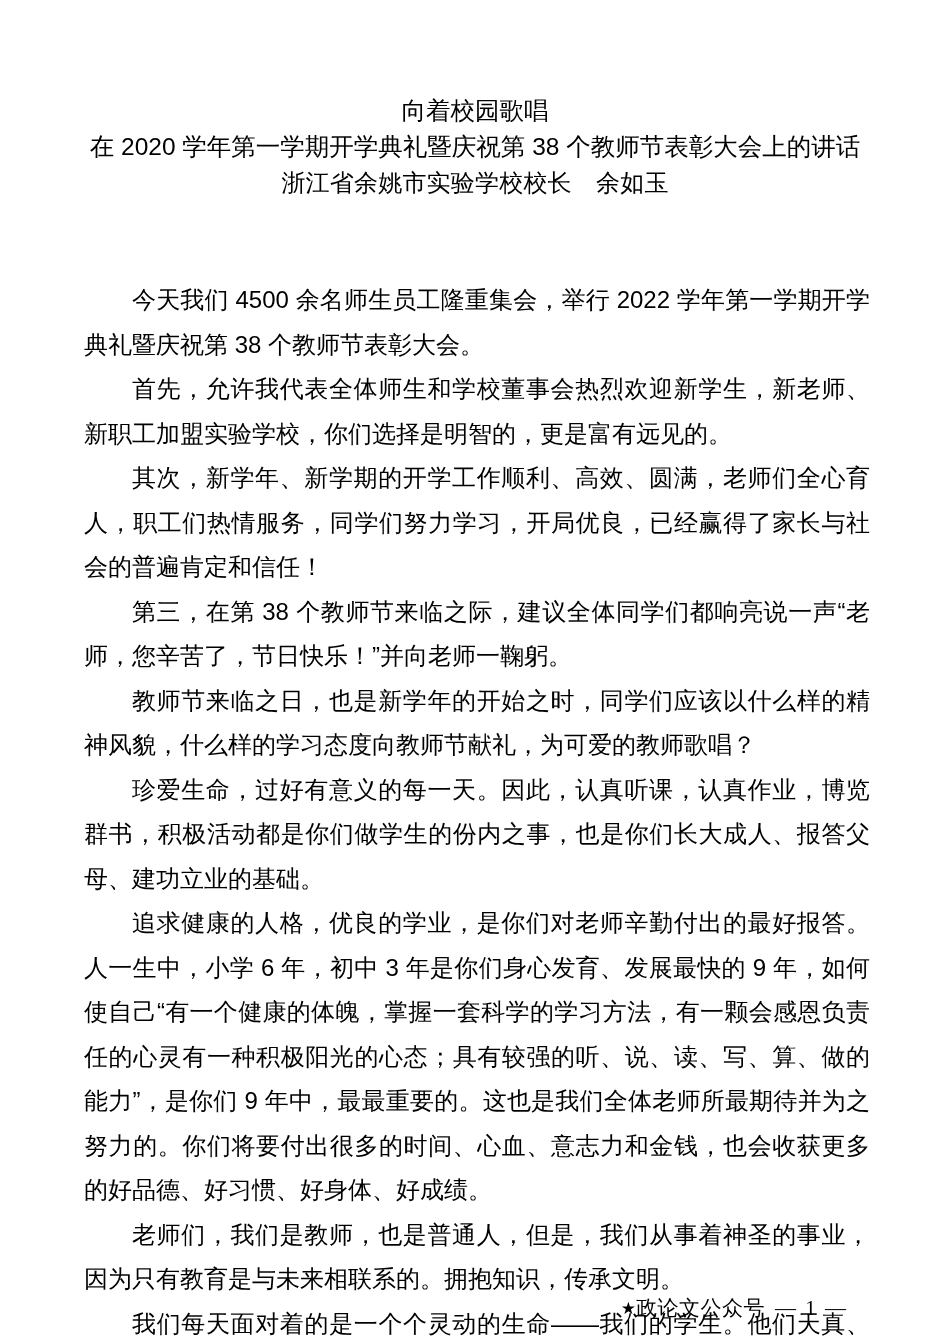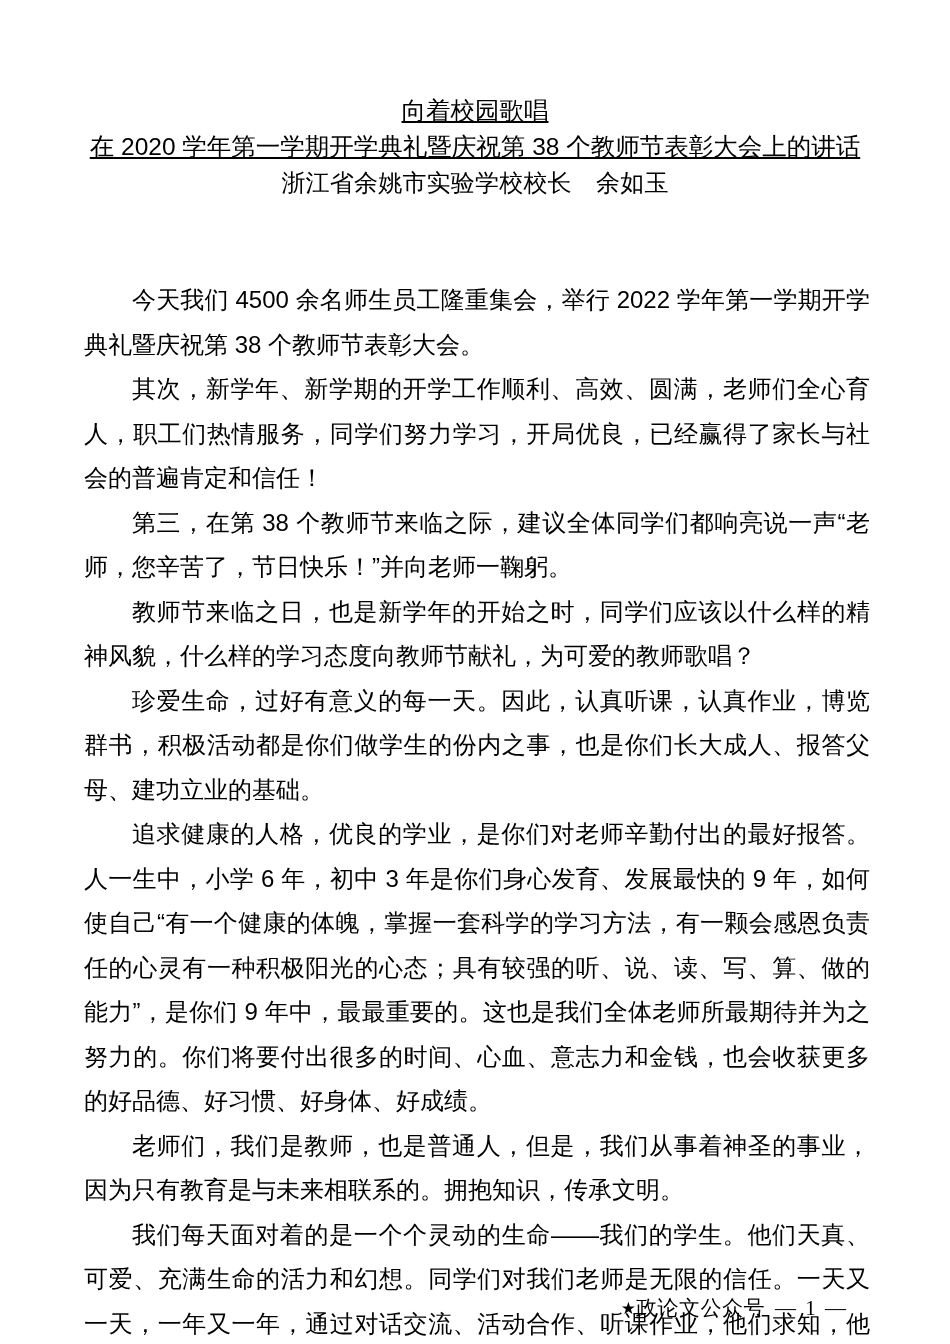"向着校园歌唱" .title-line.main { text-decoration: underline -> none }
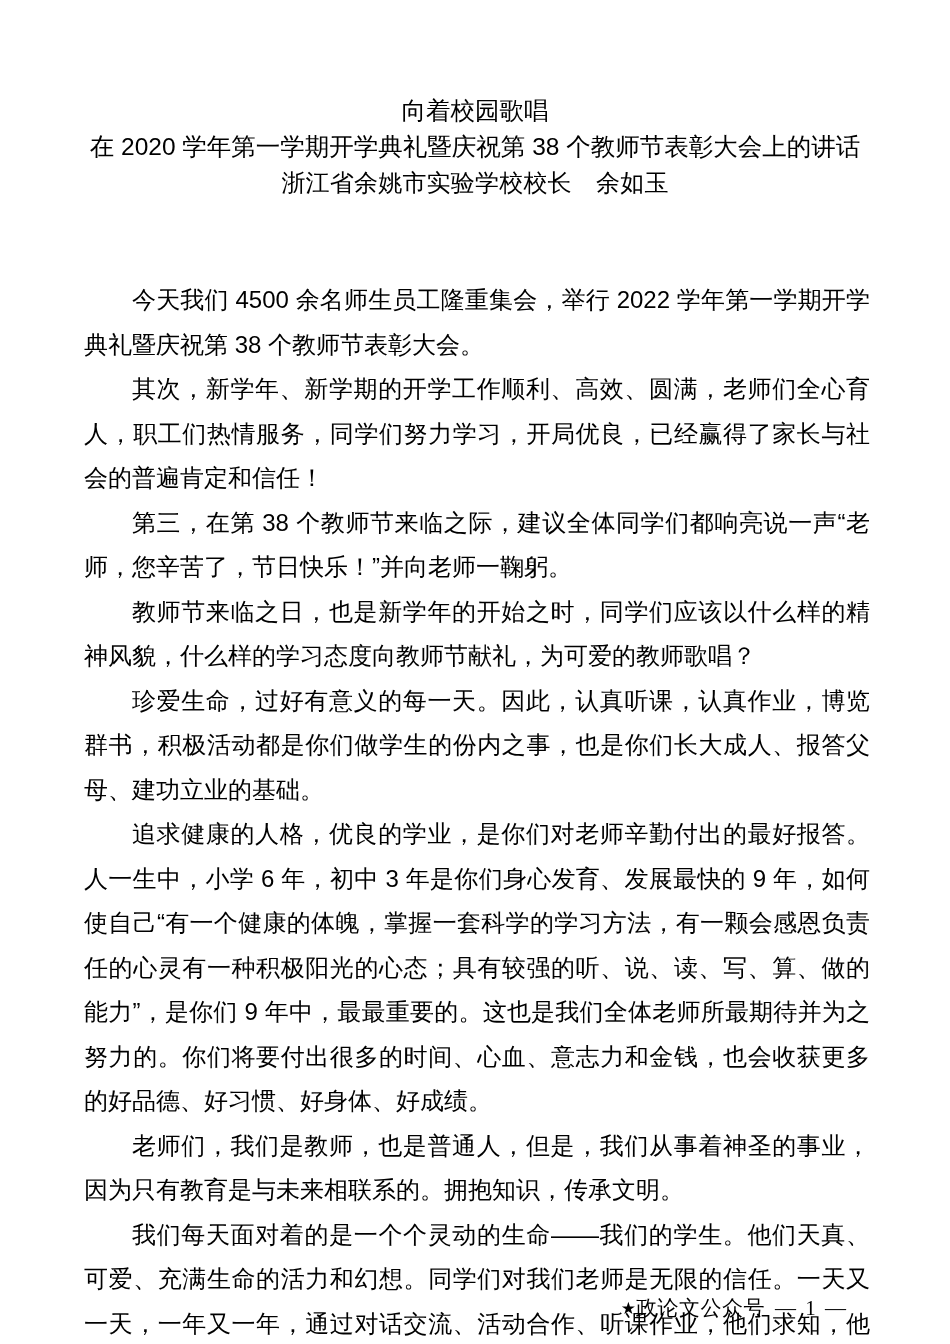"首先，允许我代表全体师生和学校董事会热烈欢迎新学生，新老师、新职工加盟实验学校，" p.para { html: none -> <p>首先，允许我代表全体师生和学校董事会热烈欢迎新学生，新老师、新职工加盟实验学校，你们选择是明智的，更是富有远见的。</p> }
